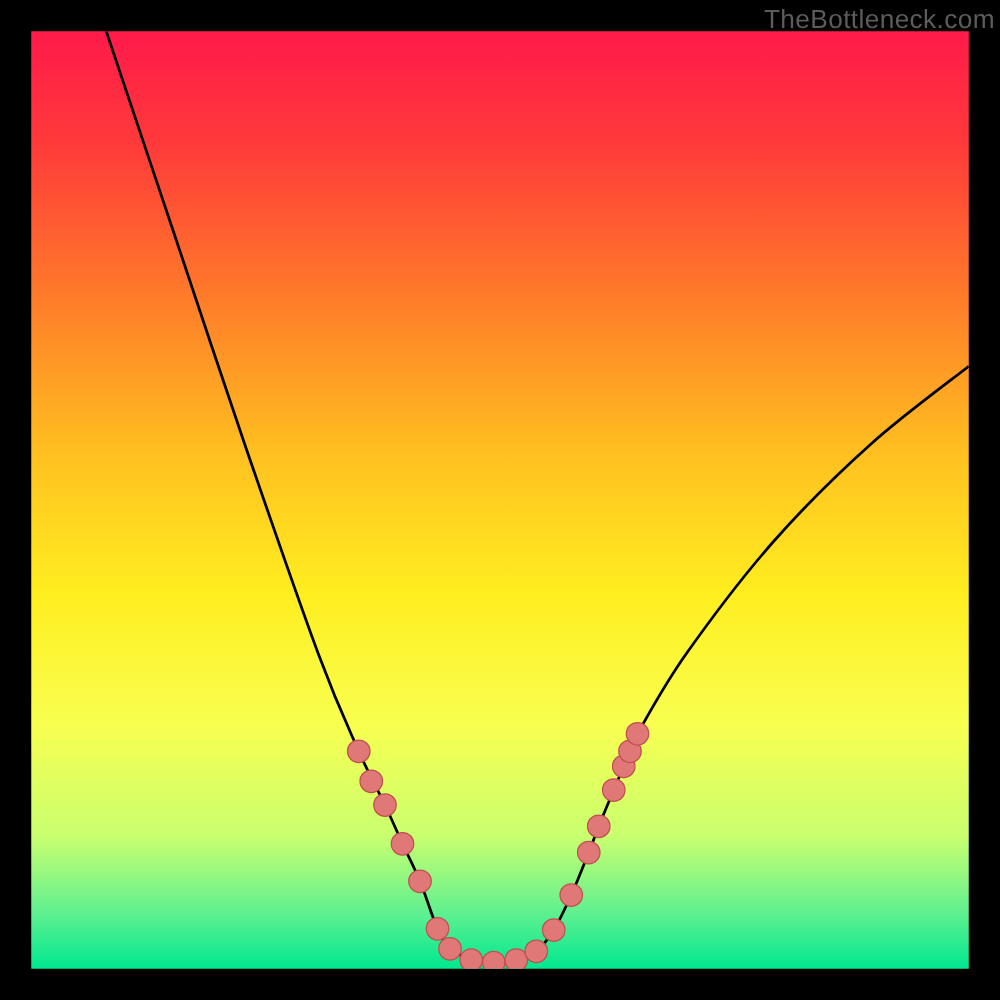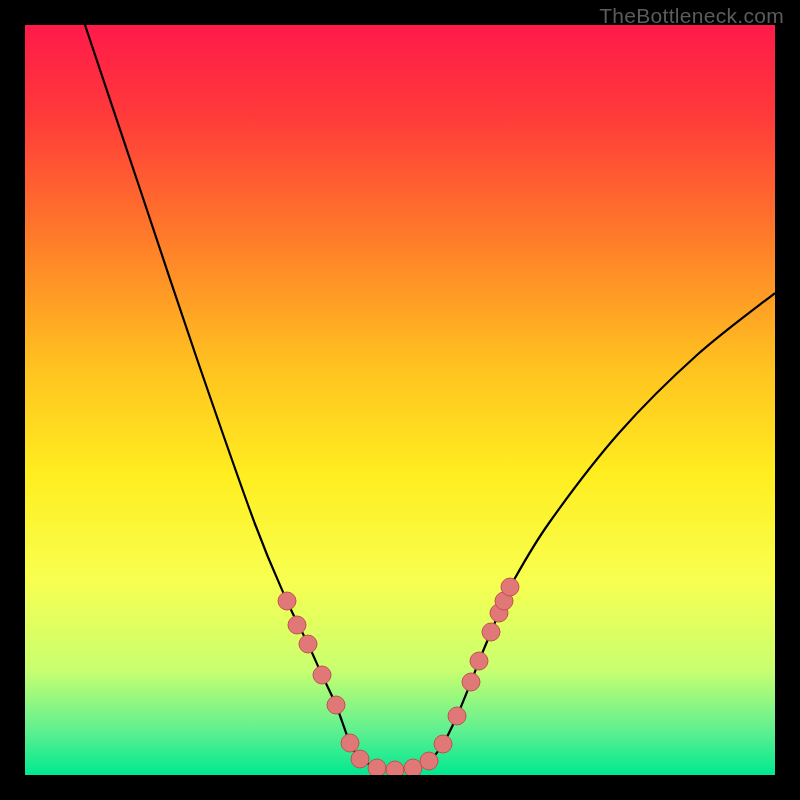"TheBottleneck.com" #watermark { right: 16px -> 4px }
